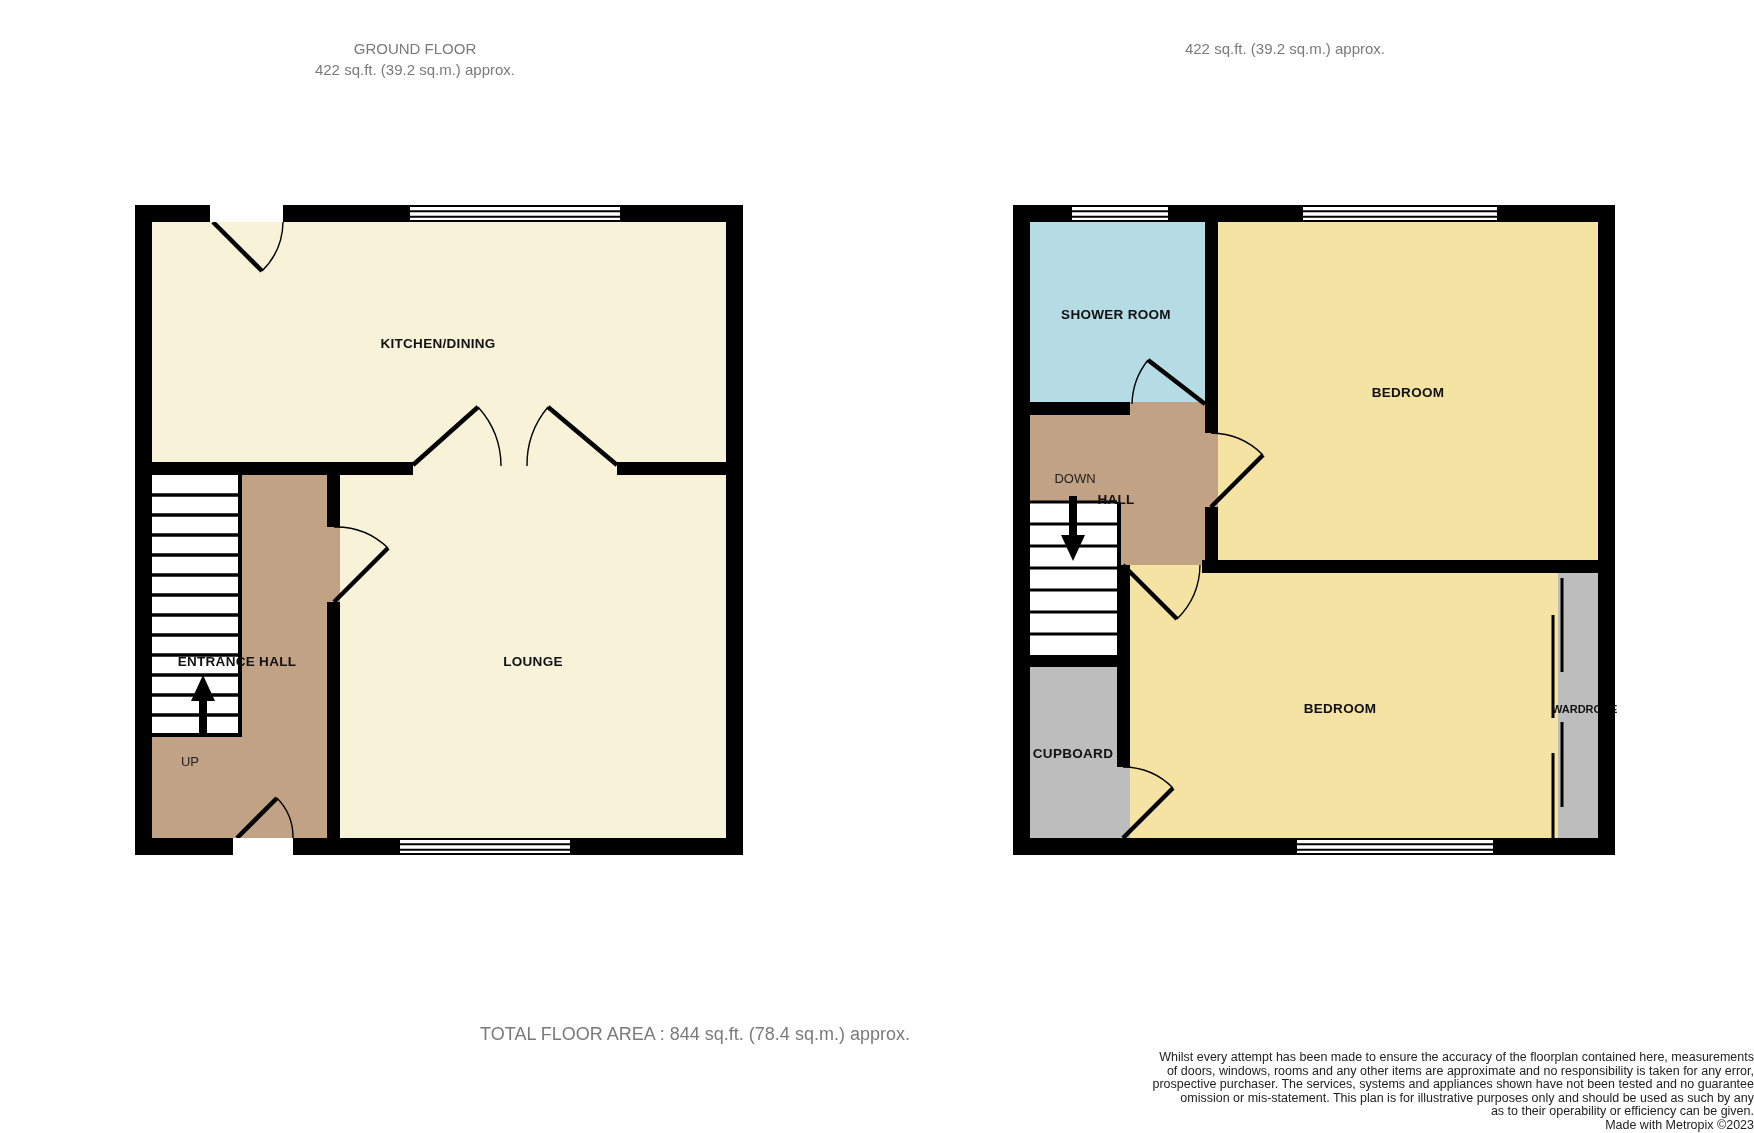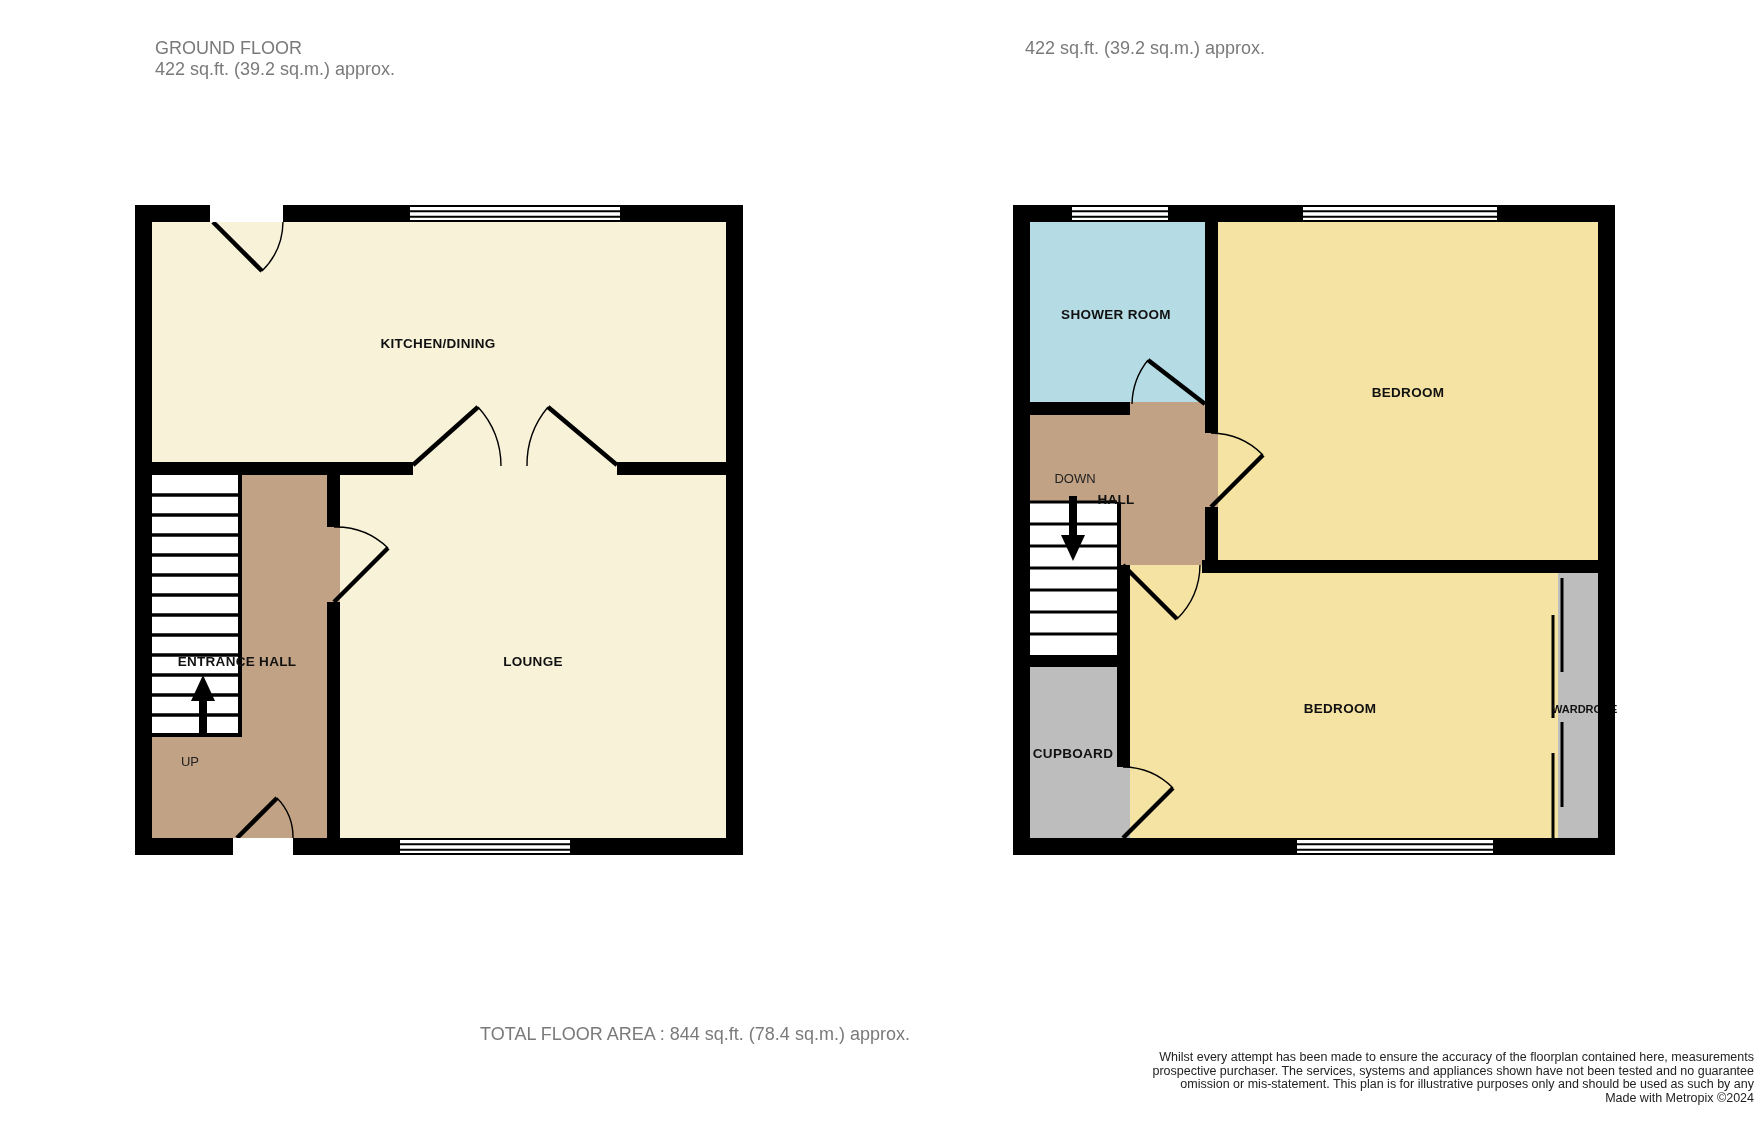"GROUND FLOOR" .plan-header { font-size: 18px -> 15px; text-align: none -> center }
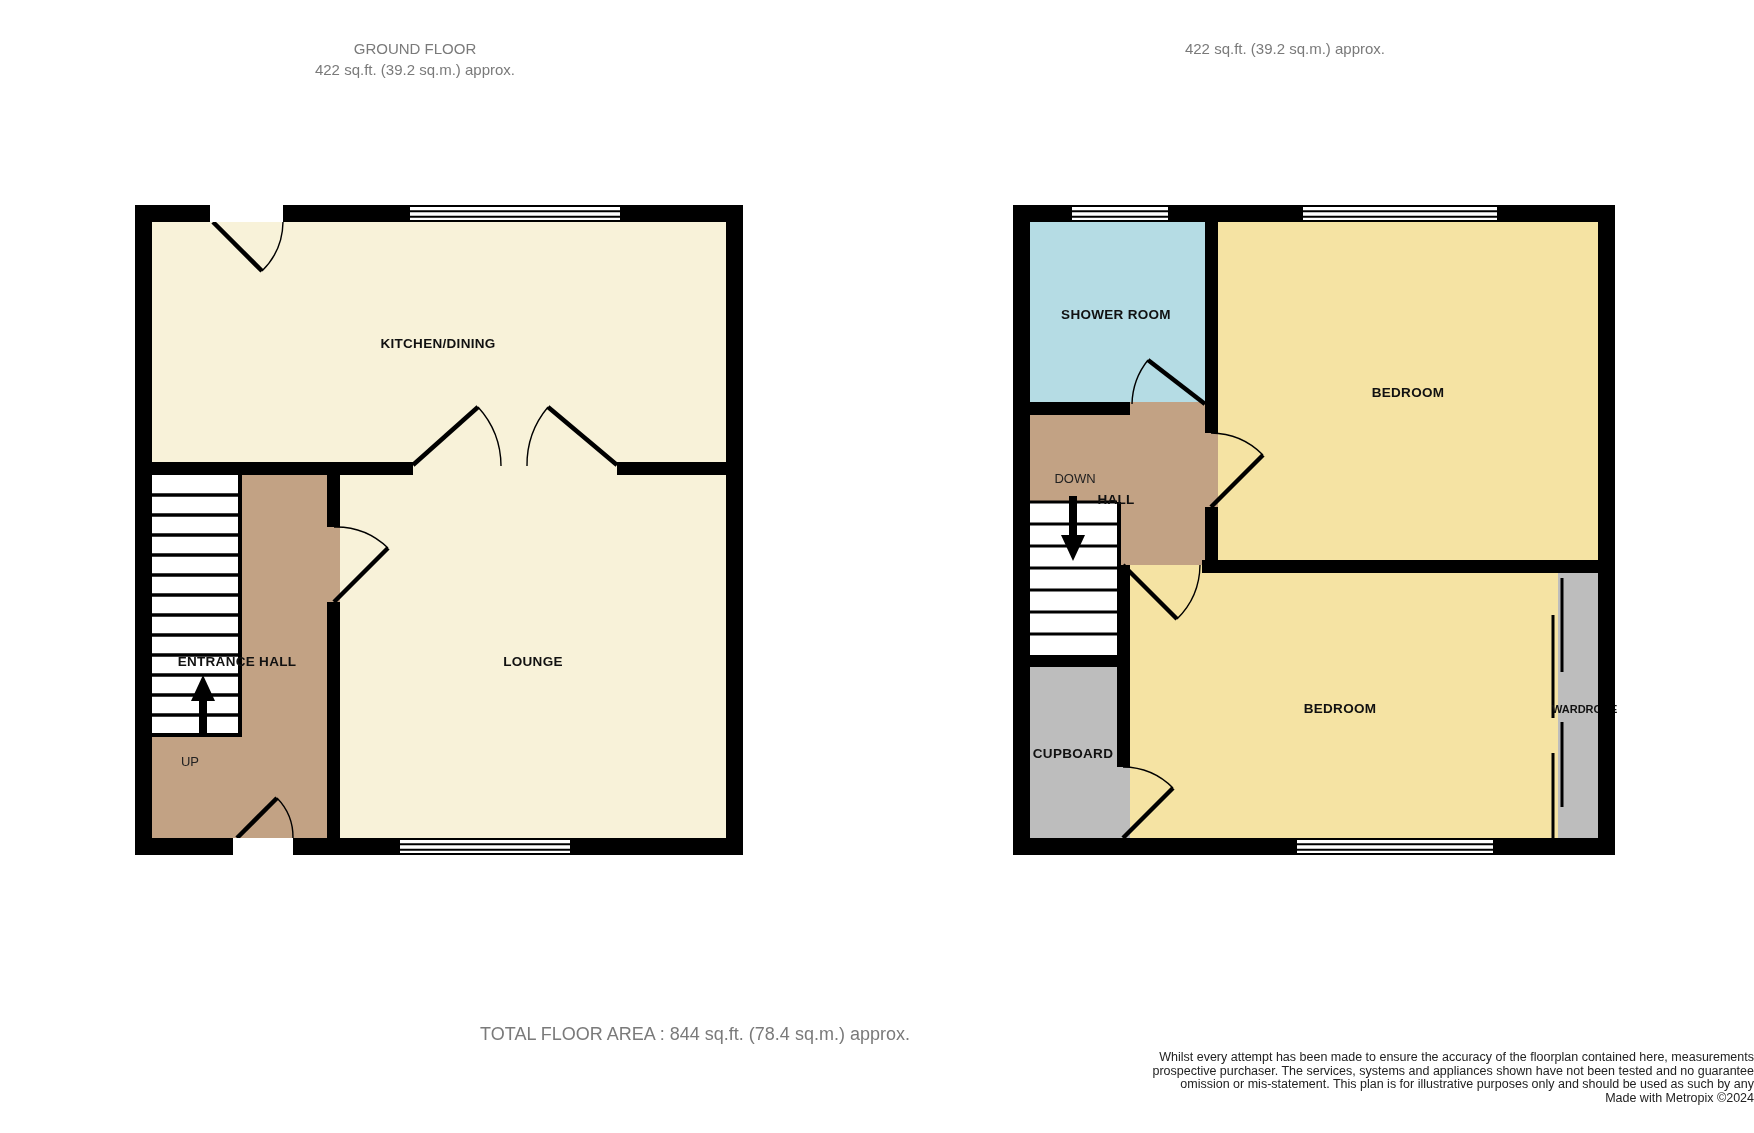"of doors, windows, rooms and" div { html: none -> <div>of doors, windows, rooms and any other items are approximate and no responsibility is taken for any error,</div> }
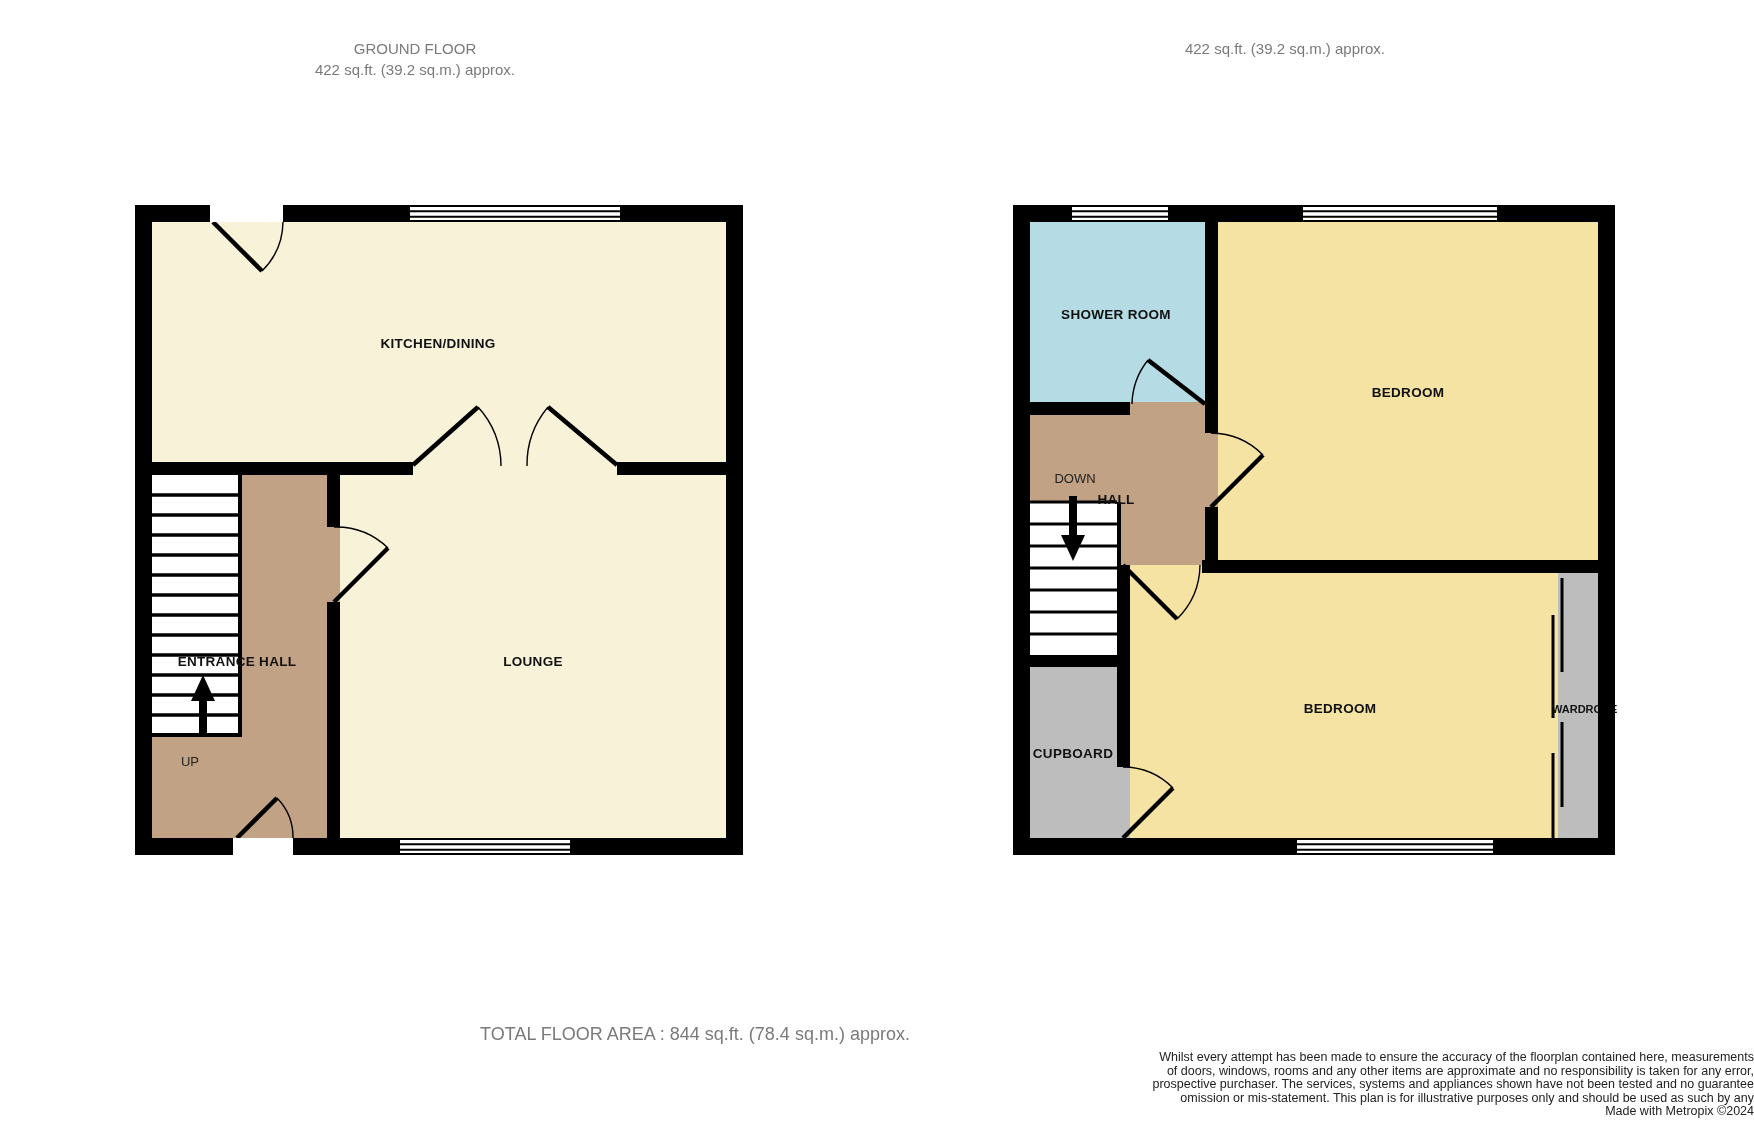"as to their operability or" div { html: none -> <div>as to their operability or efficiency can be given.</div> }
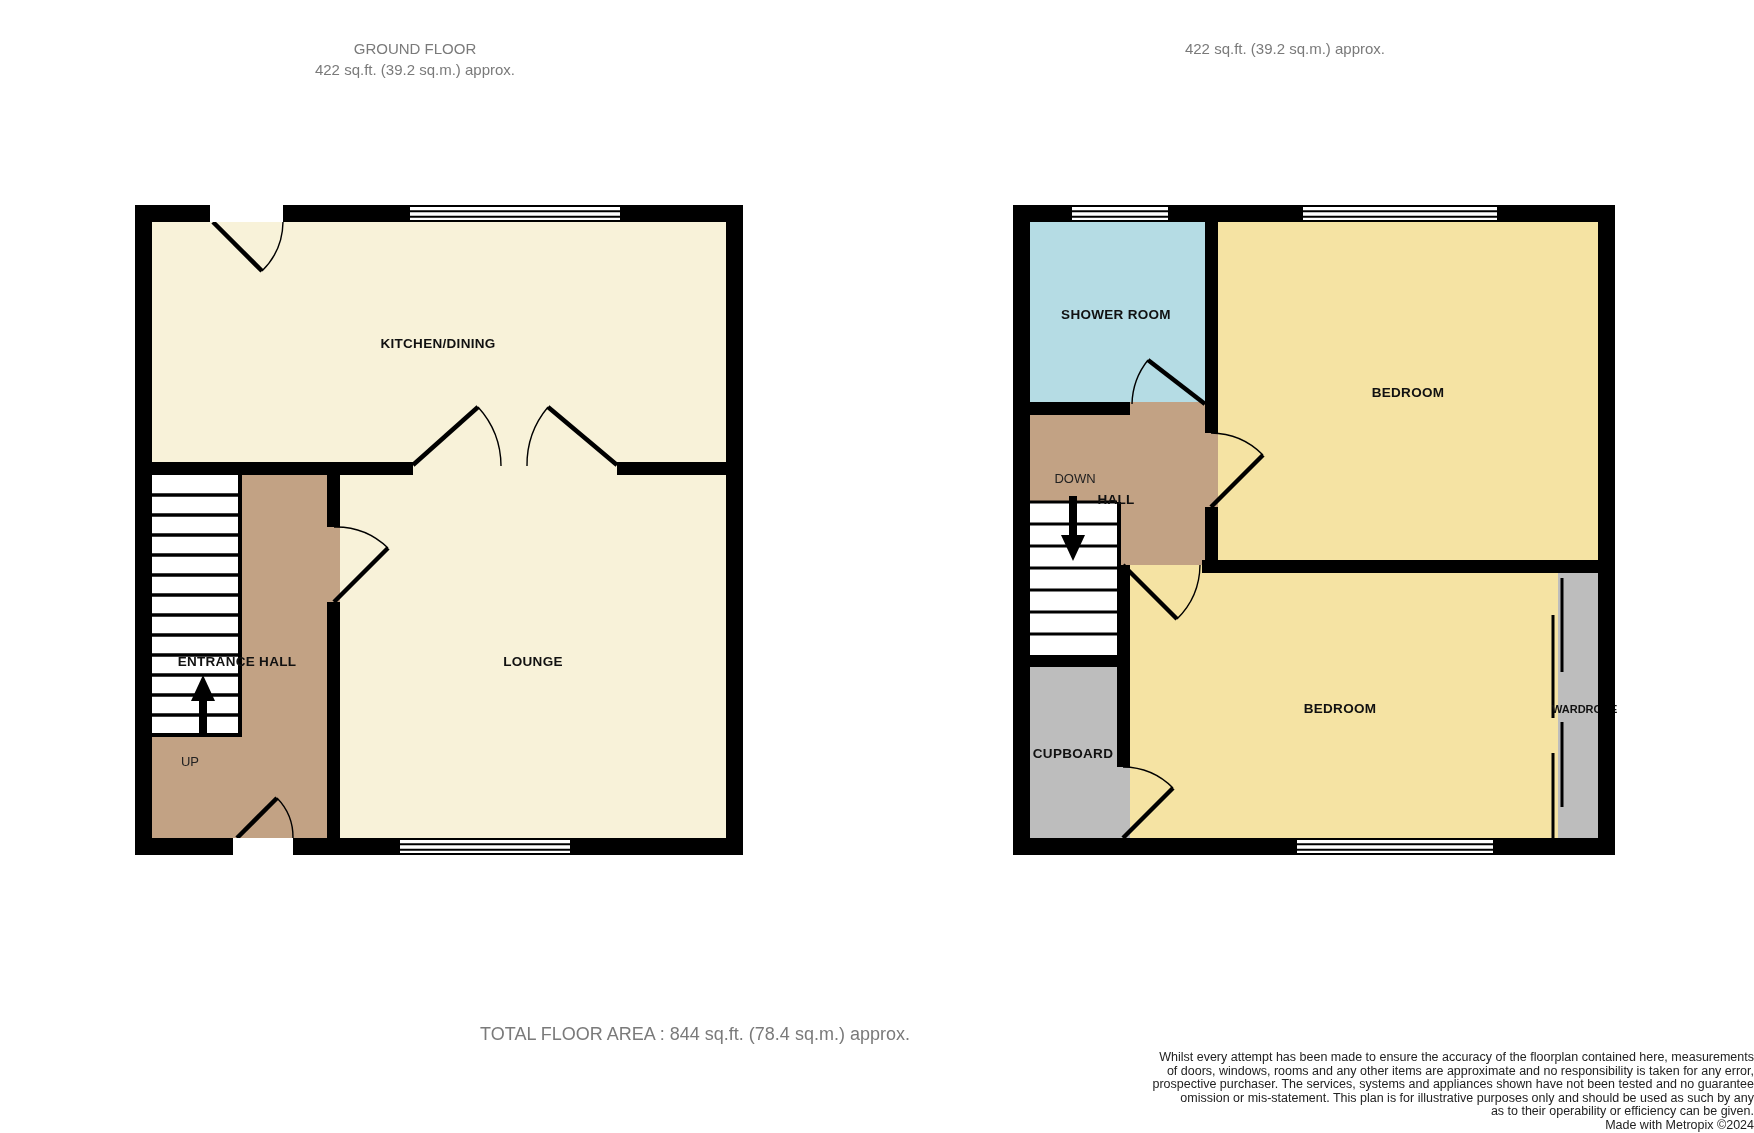"Made with Metropix ©2024" div { text: 2024 -> 2023 }
